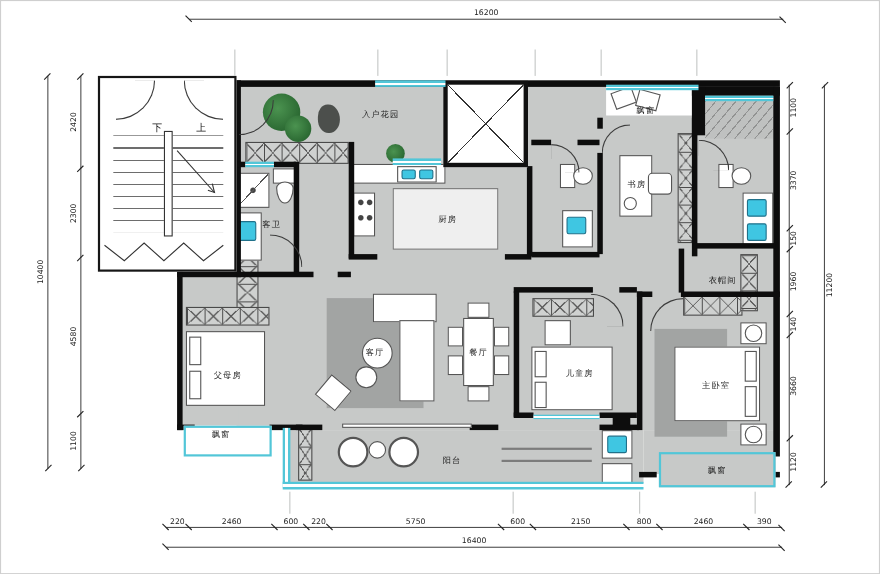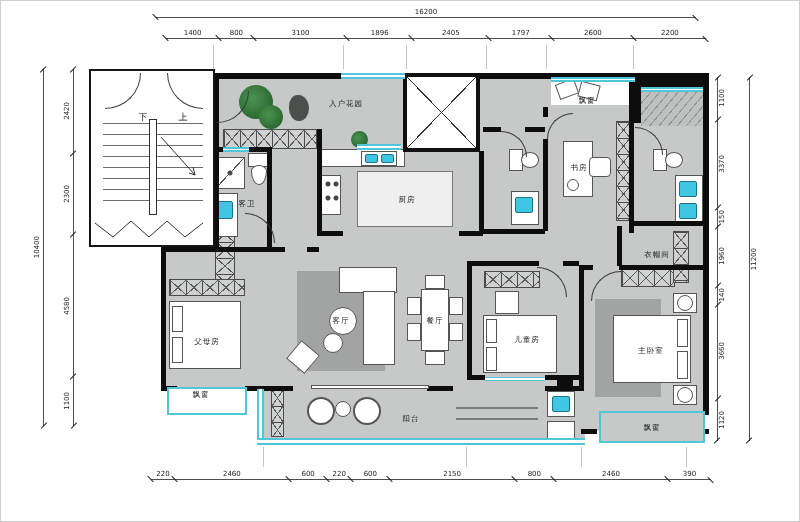"16200" div.hrow { left: 155px -> 171px }
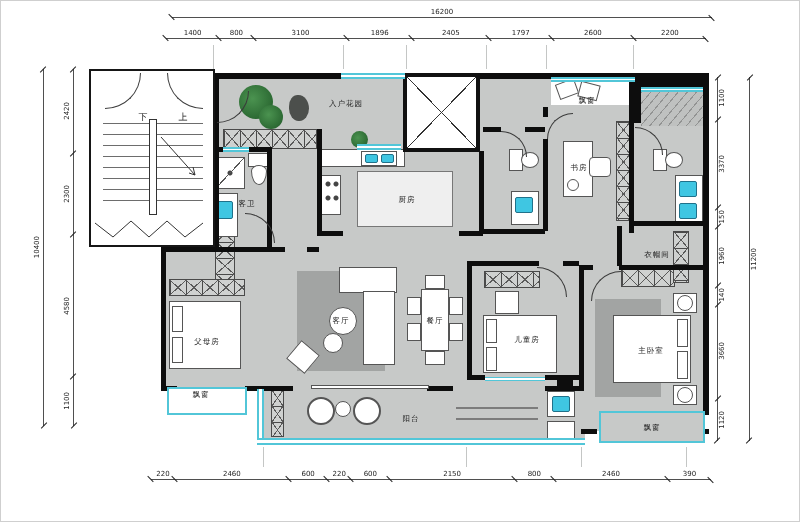"1400" div.hrow { html: <div> <span> <i>1400</i> </span> <span> <i>800</i> </span> <span> <i>3100</i> </span> <span> <i>1896</i> </span> <span> <i>2405</i> </span> <span> <i>1797</i> </span> <span> <i>2600</i> </span> <span> <i>2200</i> </span> </div> -> none }
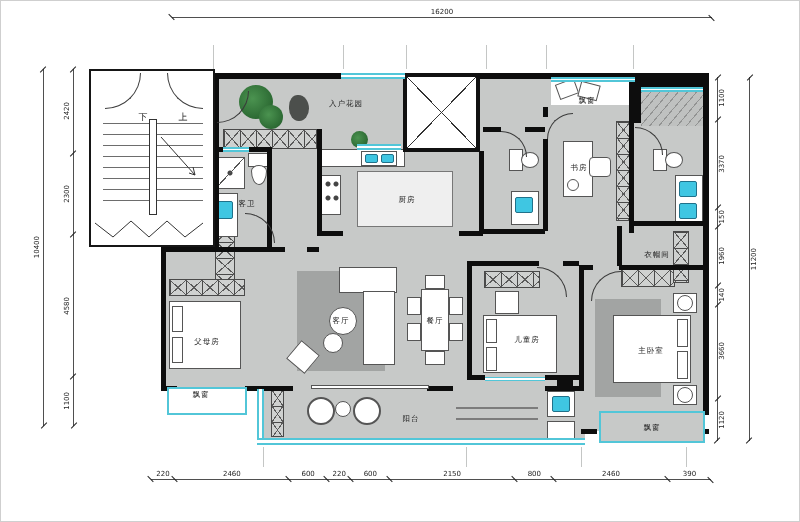"5750" span.seg { html: none -> <span> <i>5750</i> </span> }
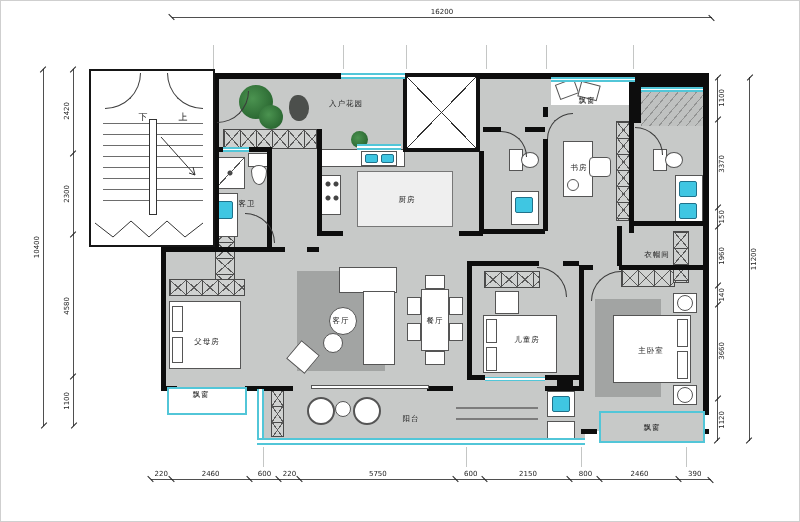"16400" div.hrow { html: none -> <div> <span> <i>16400</i> </span> </div> }
